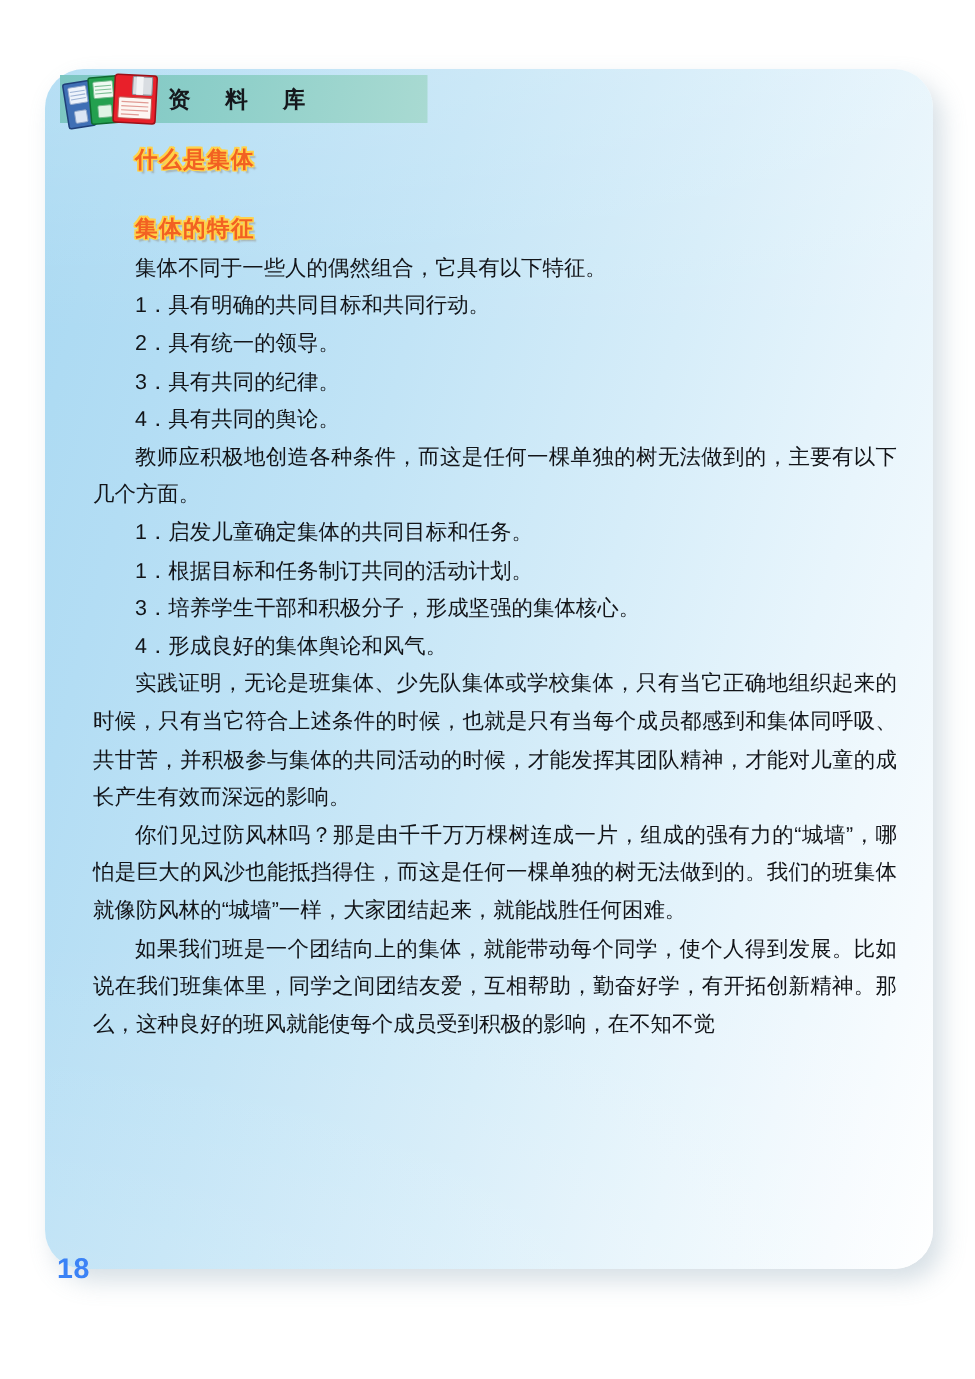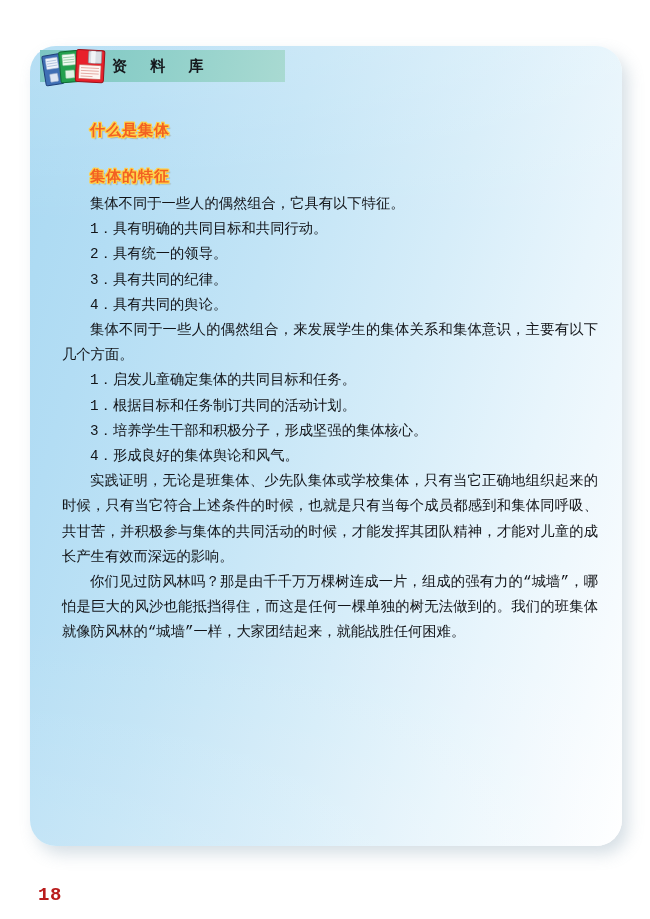"什么是集体" #body-text { font-family: Liberation Mono, monospace -> Liberation Sans, sans-serif; top: 120px -> 95px }
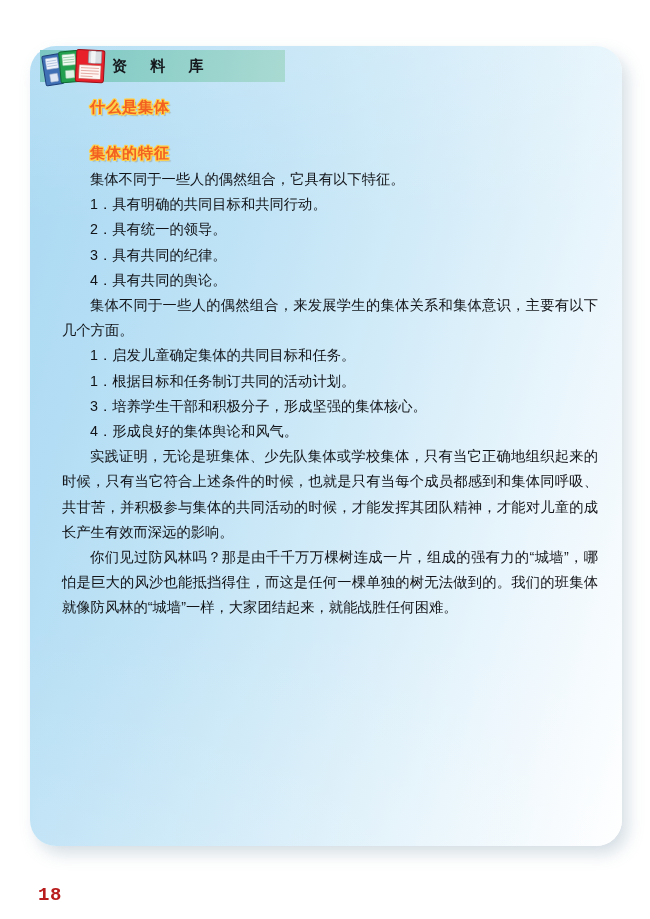"集体不同于一些人的偶然组合，来发展学生的集体关系和集体意识，主要有以下几个方面。" p.para { text: 集体不同于一些人的偶然组合，来发展学生的集体关系和集体意识 -> 教师应积极地创造各种条件，而这是任何一棵单独的树无法做到的 }
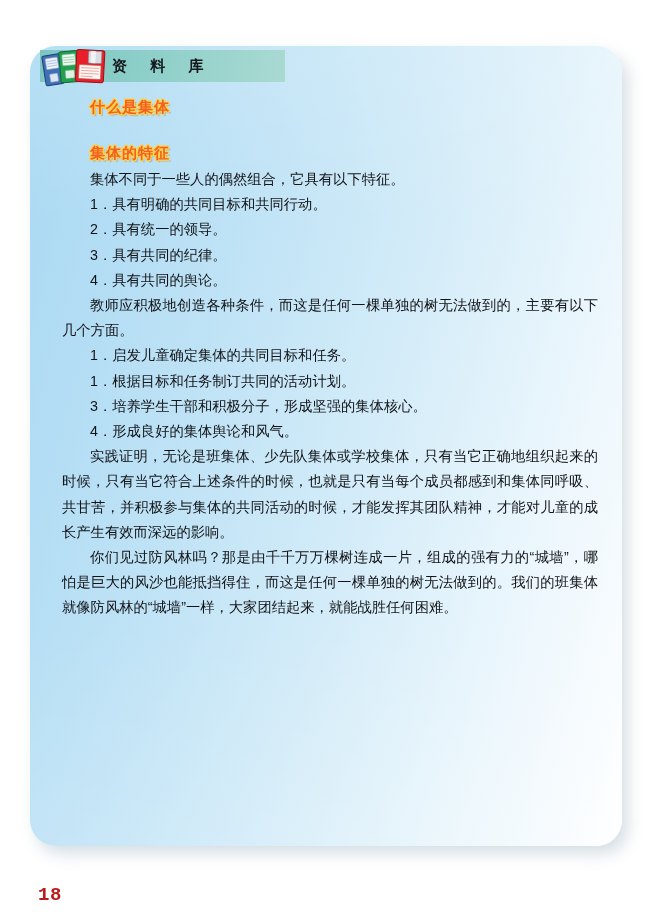"如果我们班是一个团结向上的集体，就能带动每个同学，使个人得到发展。比如说在我们班" p.para { html: none -> <p>如果我们班是一个团结向上的集体，就能带动每个同学，使个人得到发展。比如说在我们班集体里，同学之间团结友爱，互相帮助，勤奋好学，有开拓创新精神。那么，这种良好的班风就能使每个成员受到积极的影响，在不知不觉</p> }
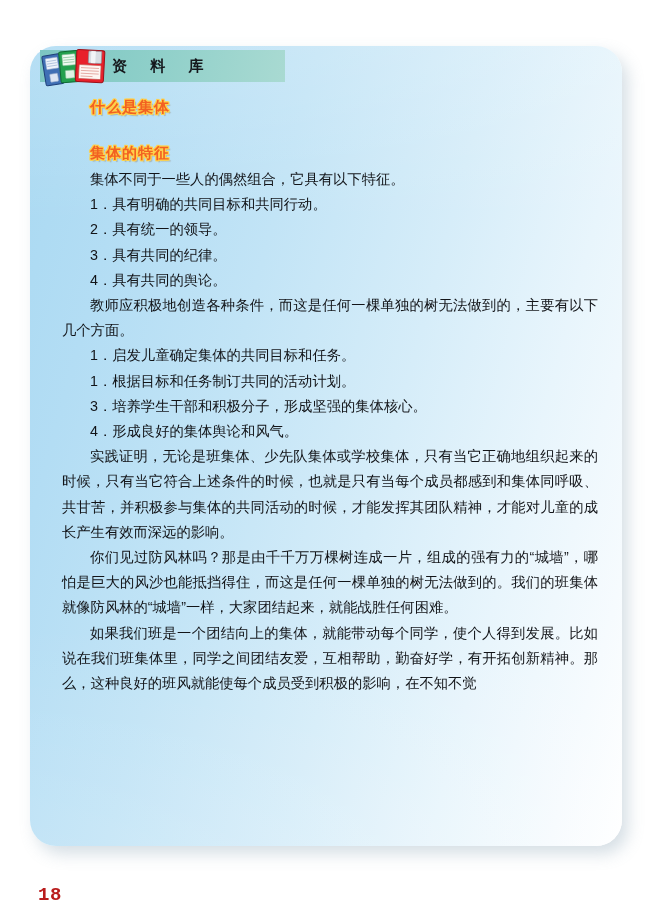"18" #page-number { color: #b91c1c -> #3b82f6; font-family: Liberation Mono, monospace -> Liberation Sans, sans-serif; top: 884px -> 836px }
